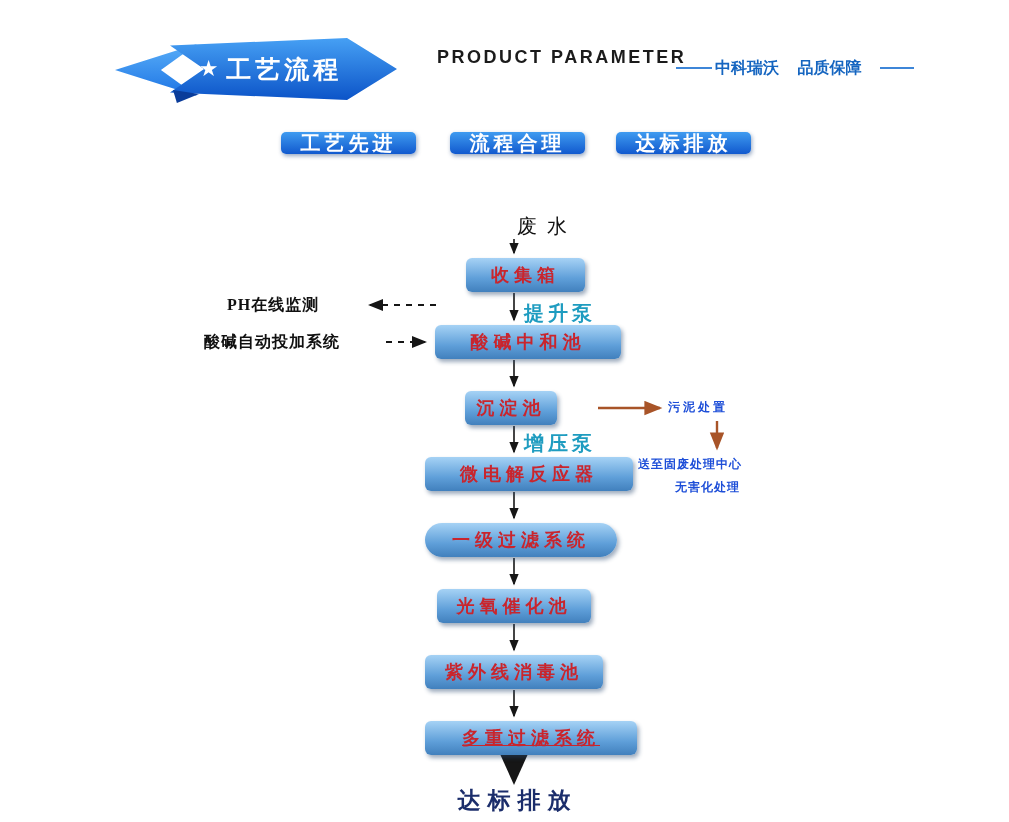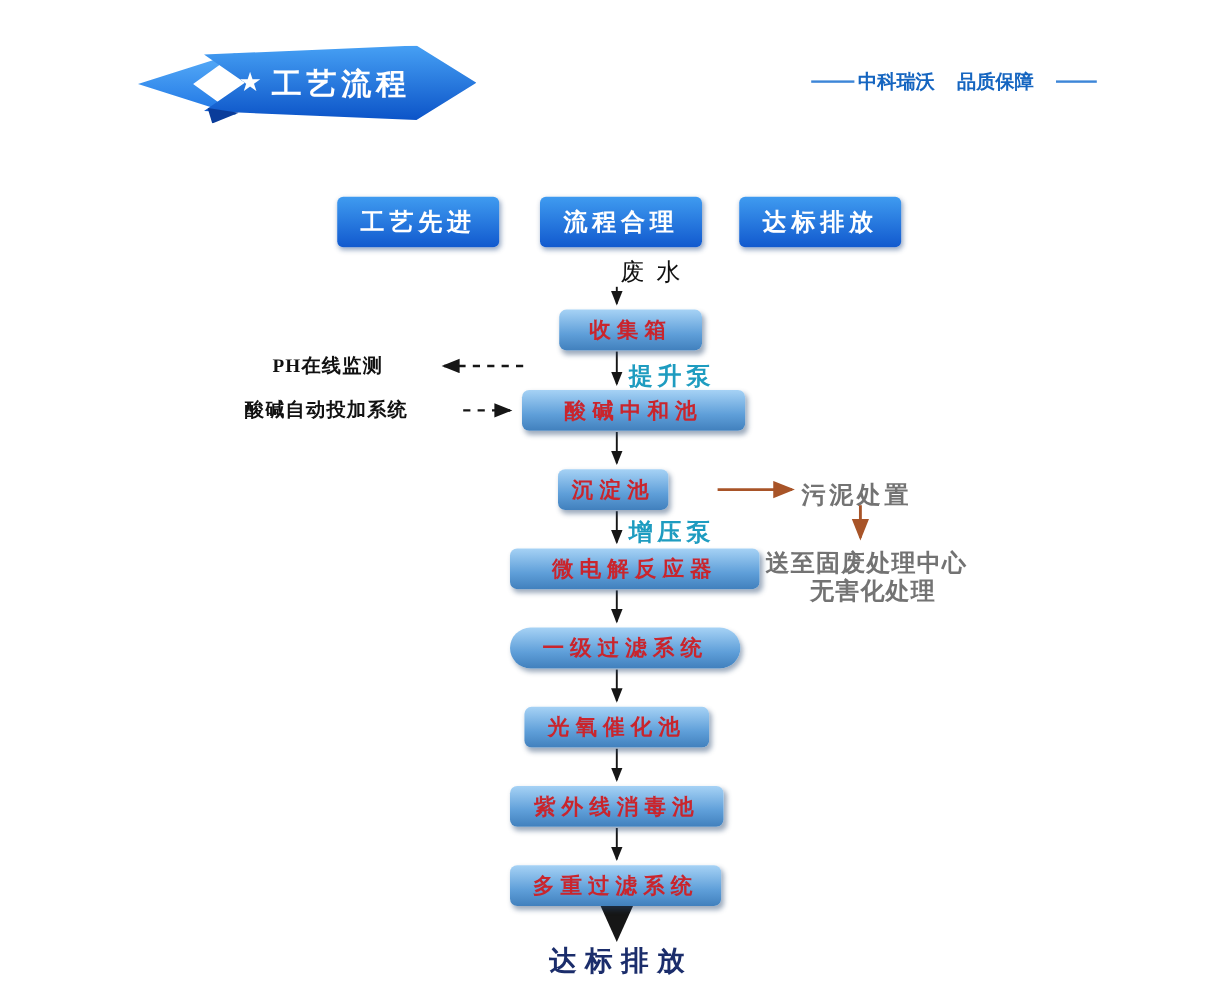"PRODUCT PARAMETER" div.section-en { html: none -> <div>PRODUCT PARAMETER</div> }
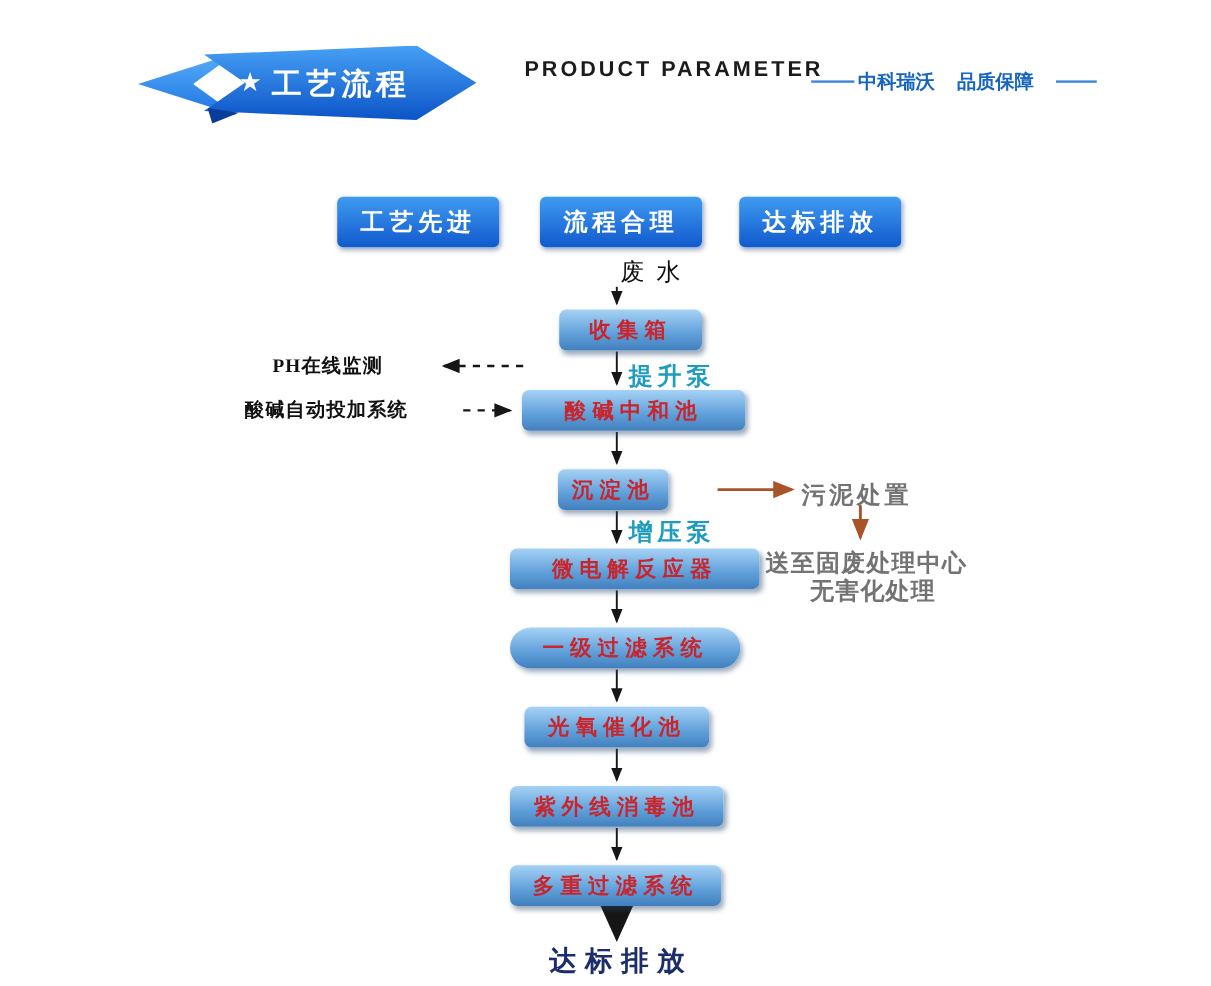"工艺先进" .badge { height: 42px -> 22px; top: 164px -> 132px }
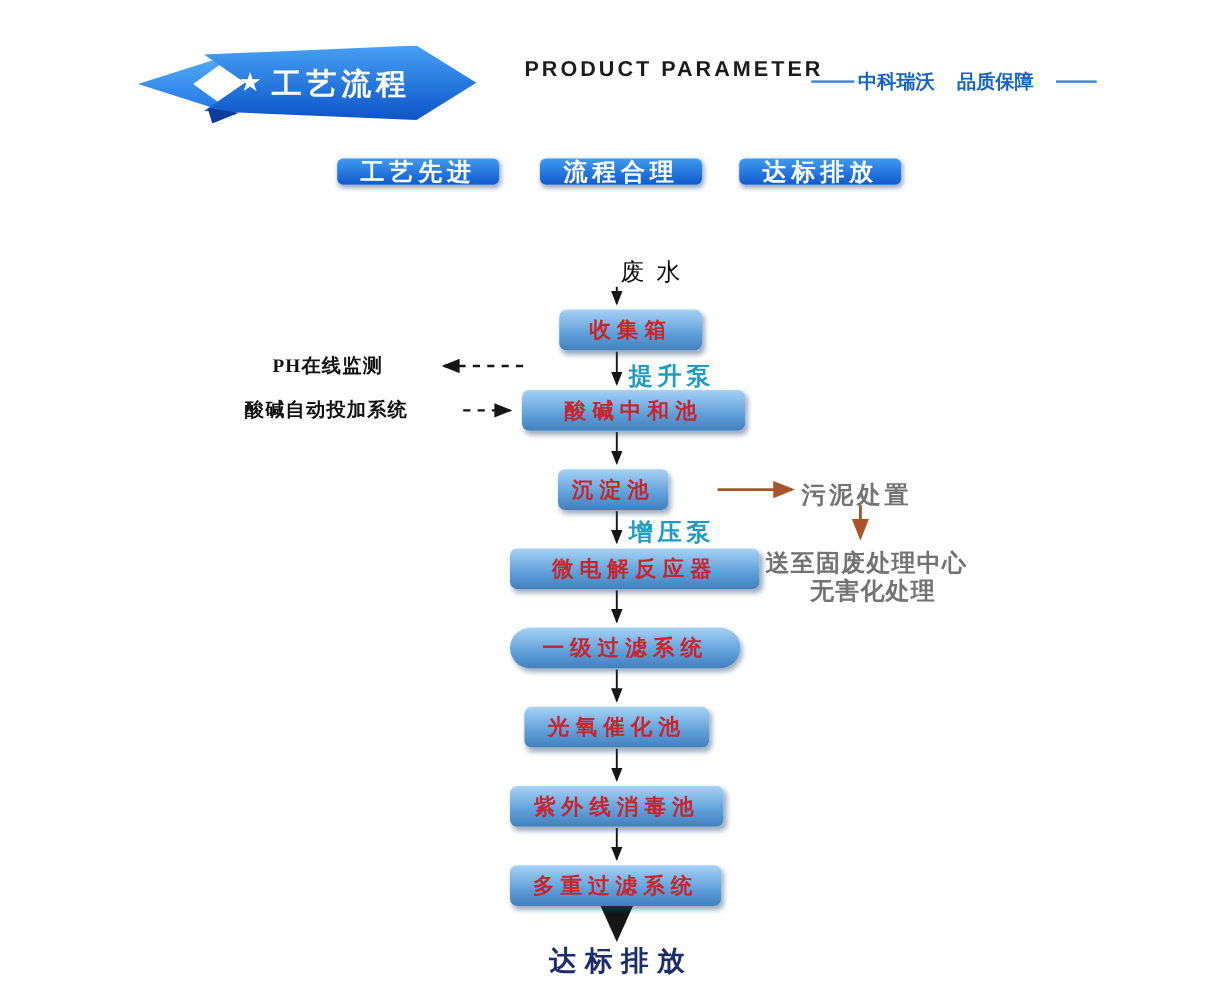"污泥处置" .green { color: #737373 -> #1d4ed8; font-size: 20px -> 12px }
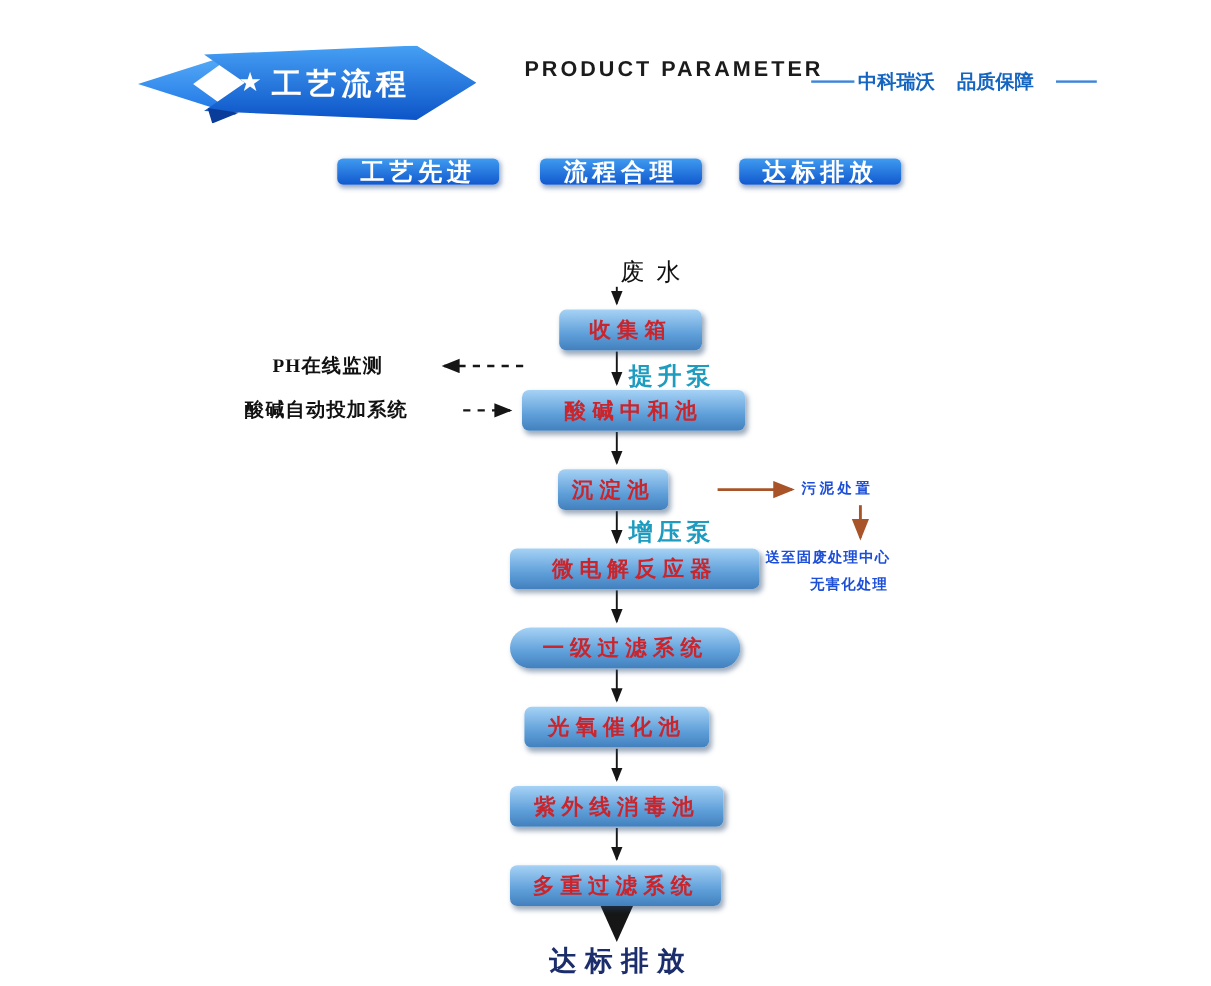"多重过滤系统" #fb7 { text-decoration: none -> underline; width: 176px -> 212px }
